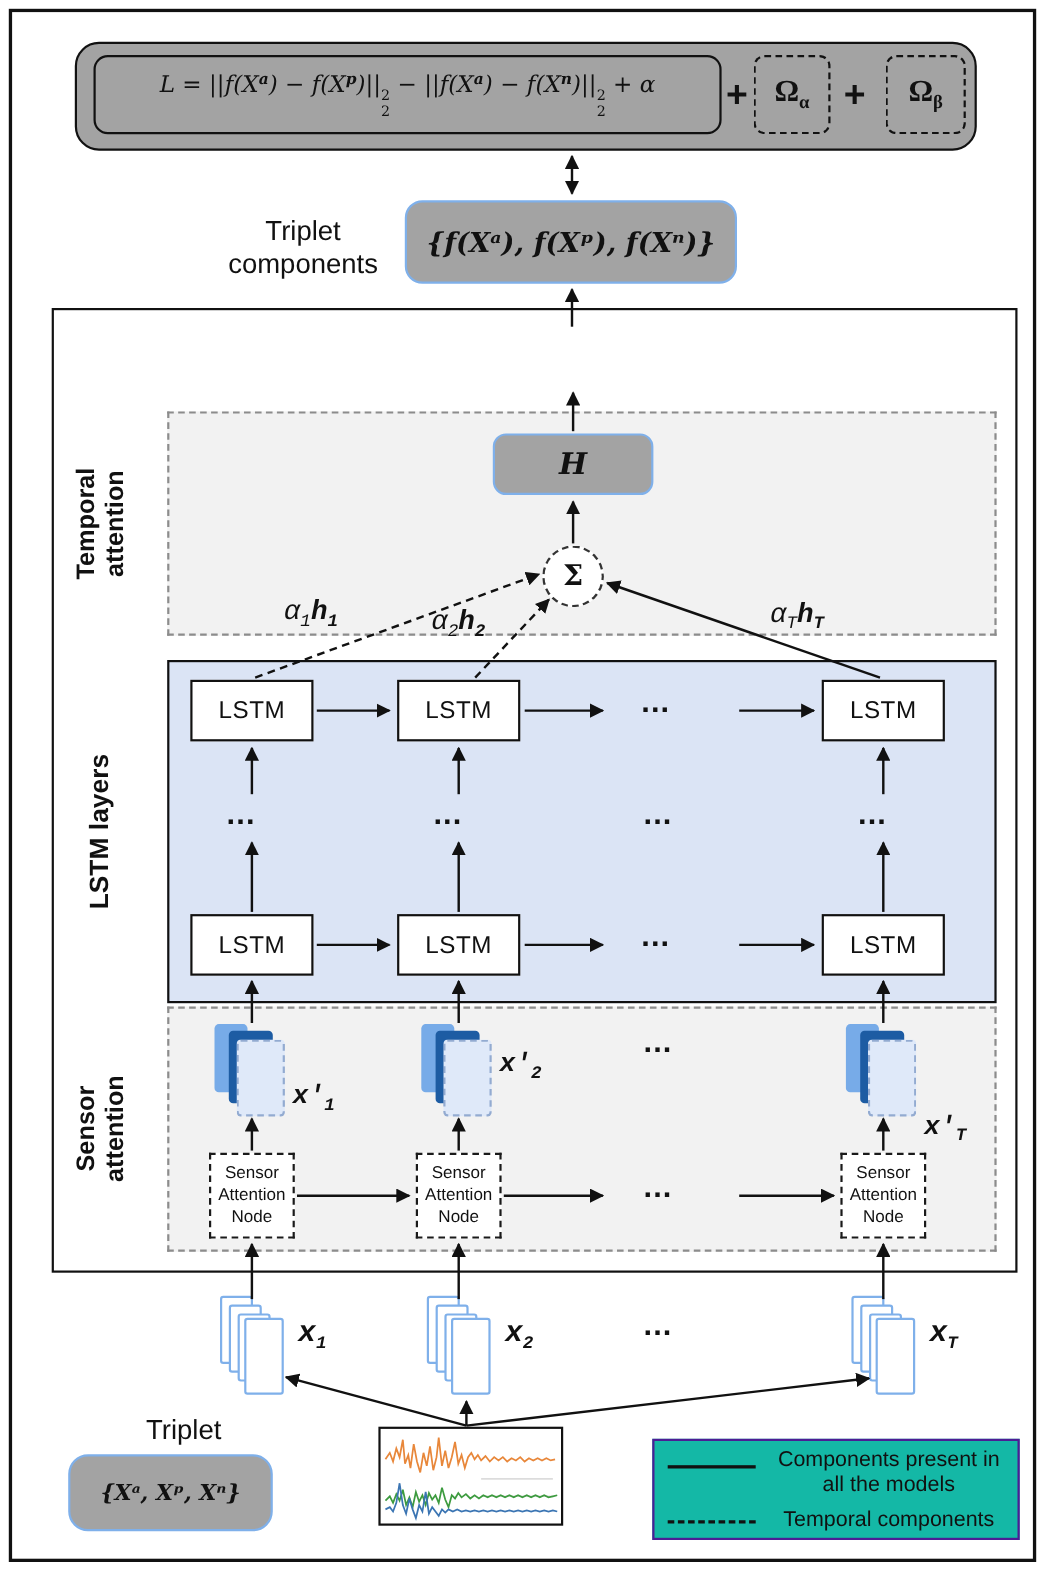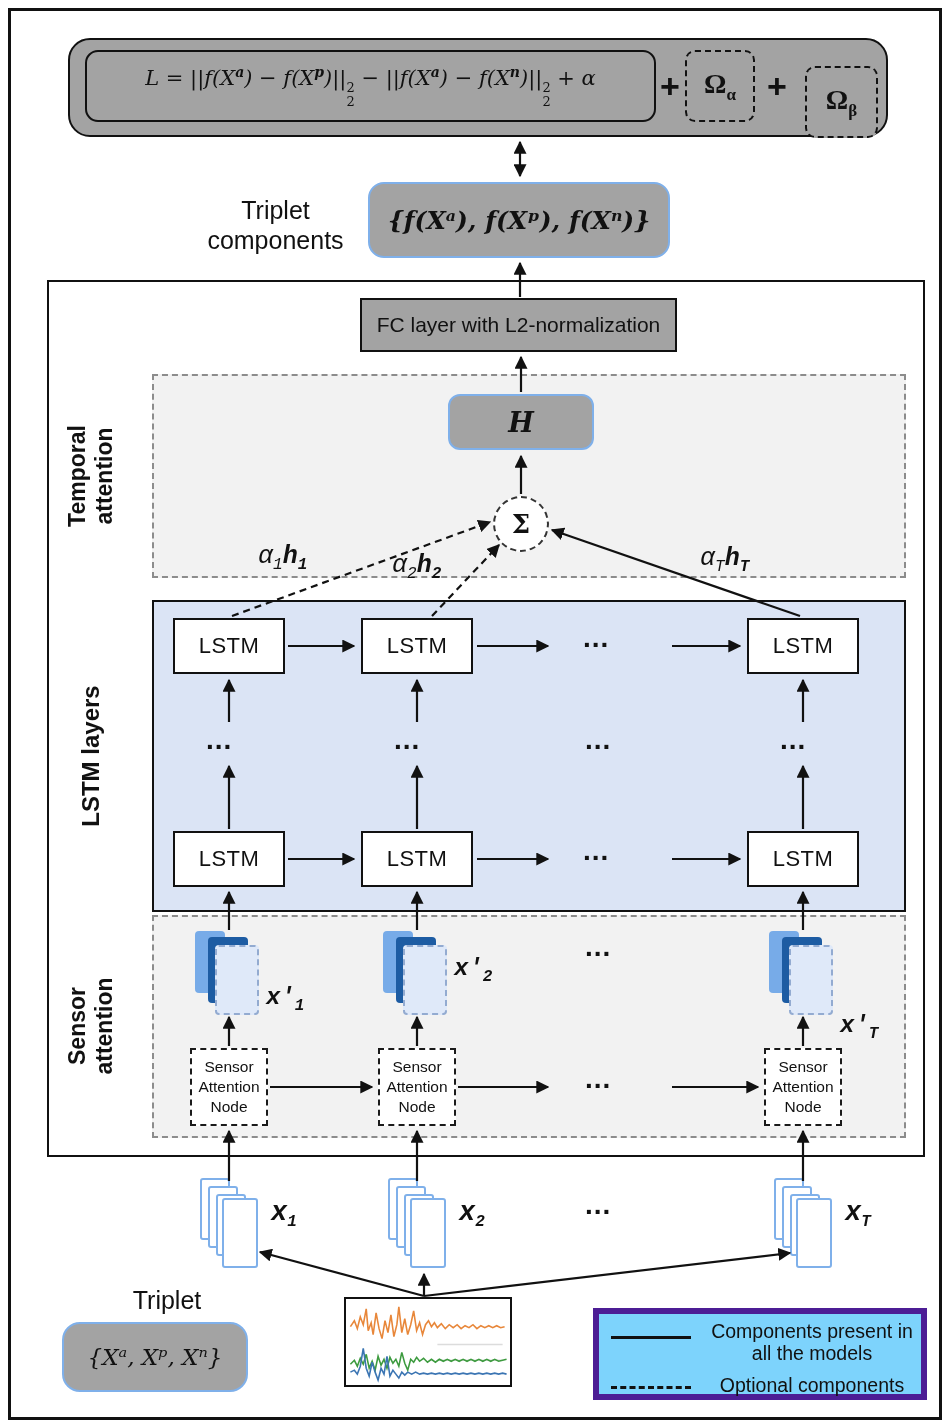"Ωβ" div.box { top: 66px -> 50px }
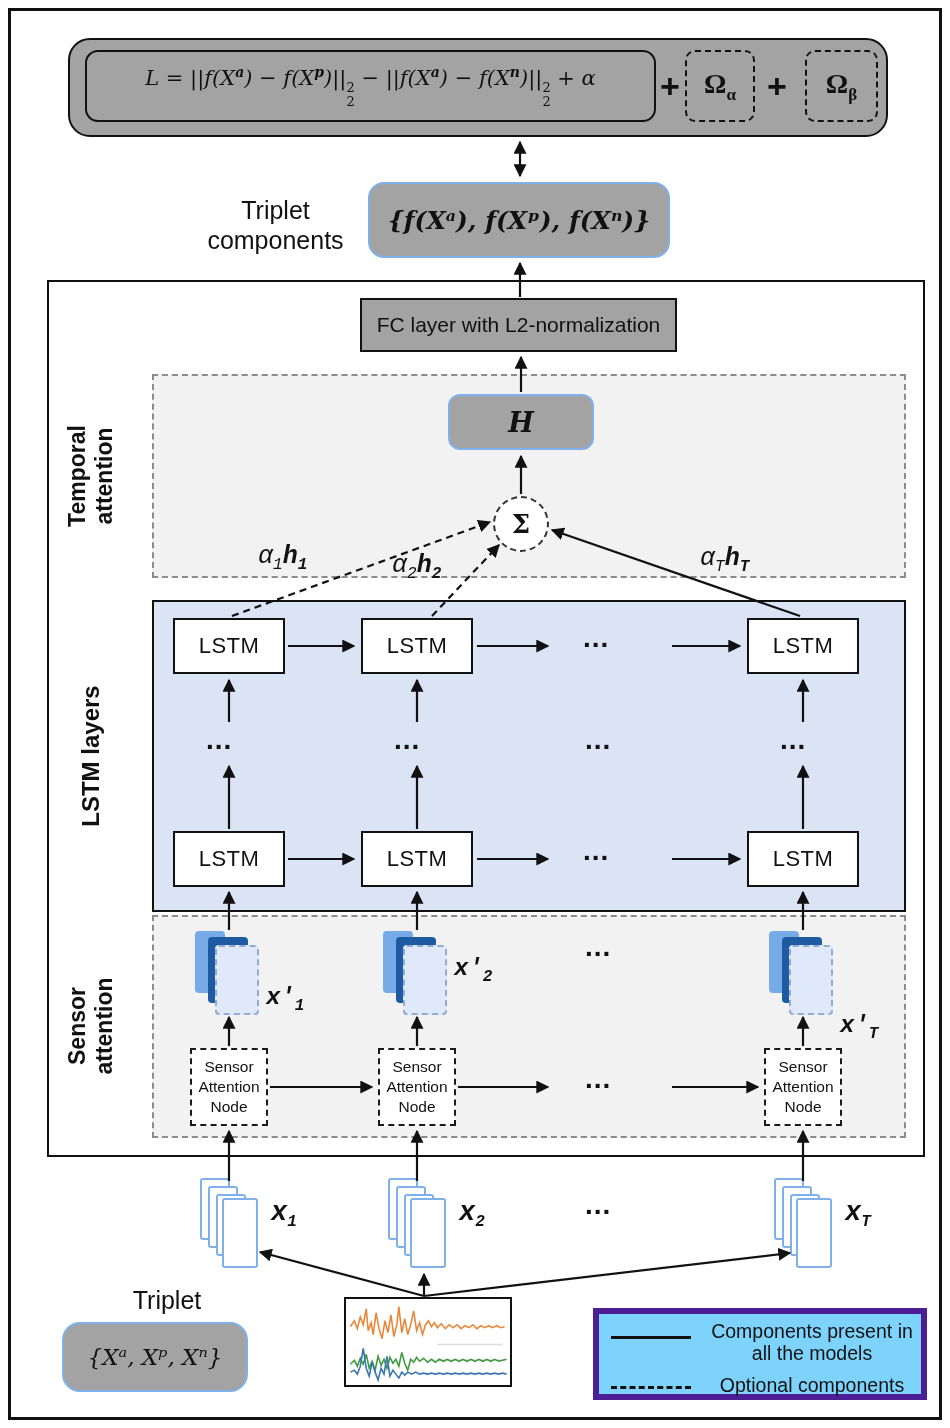"FC layer with L2-normalization" div.box { html: <div> <span>FC layer with L2-normalization</span> </div> -> none }
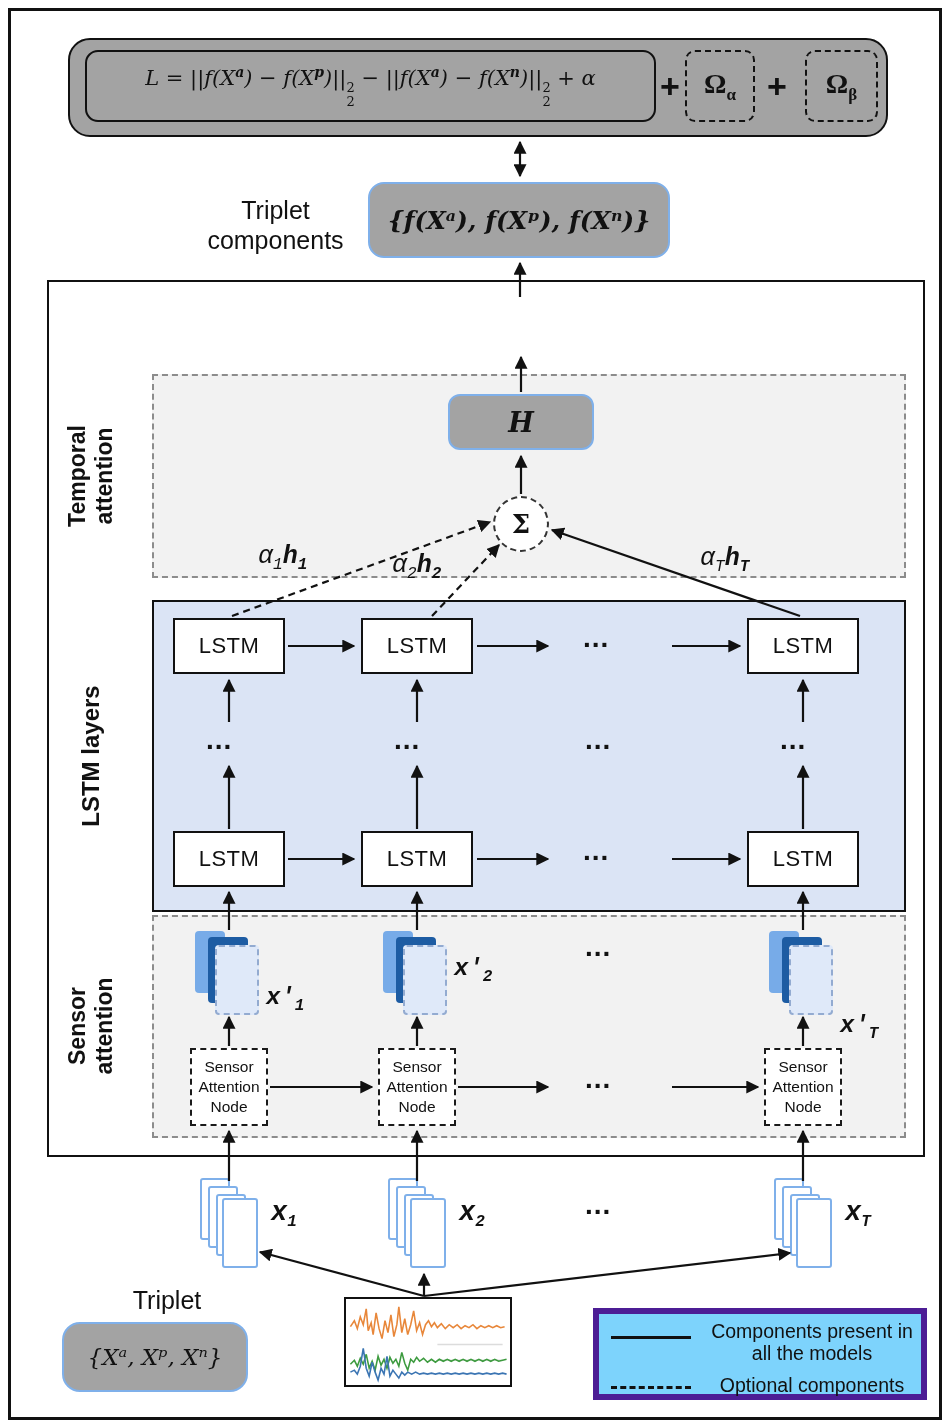"Components present in all the" div.abs { background: #7dd3fc -> #14b8a6; border: 6px solid #4c1d95 -> 2px solid #4c1d95 }
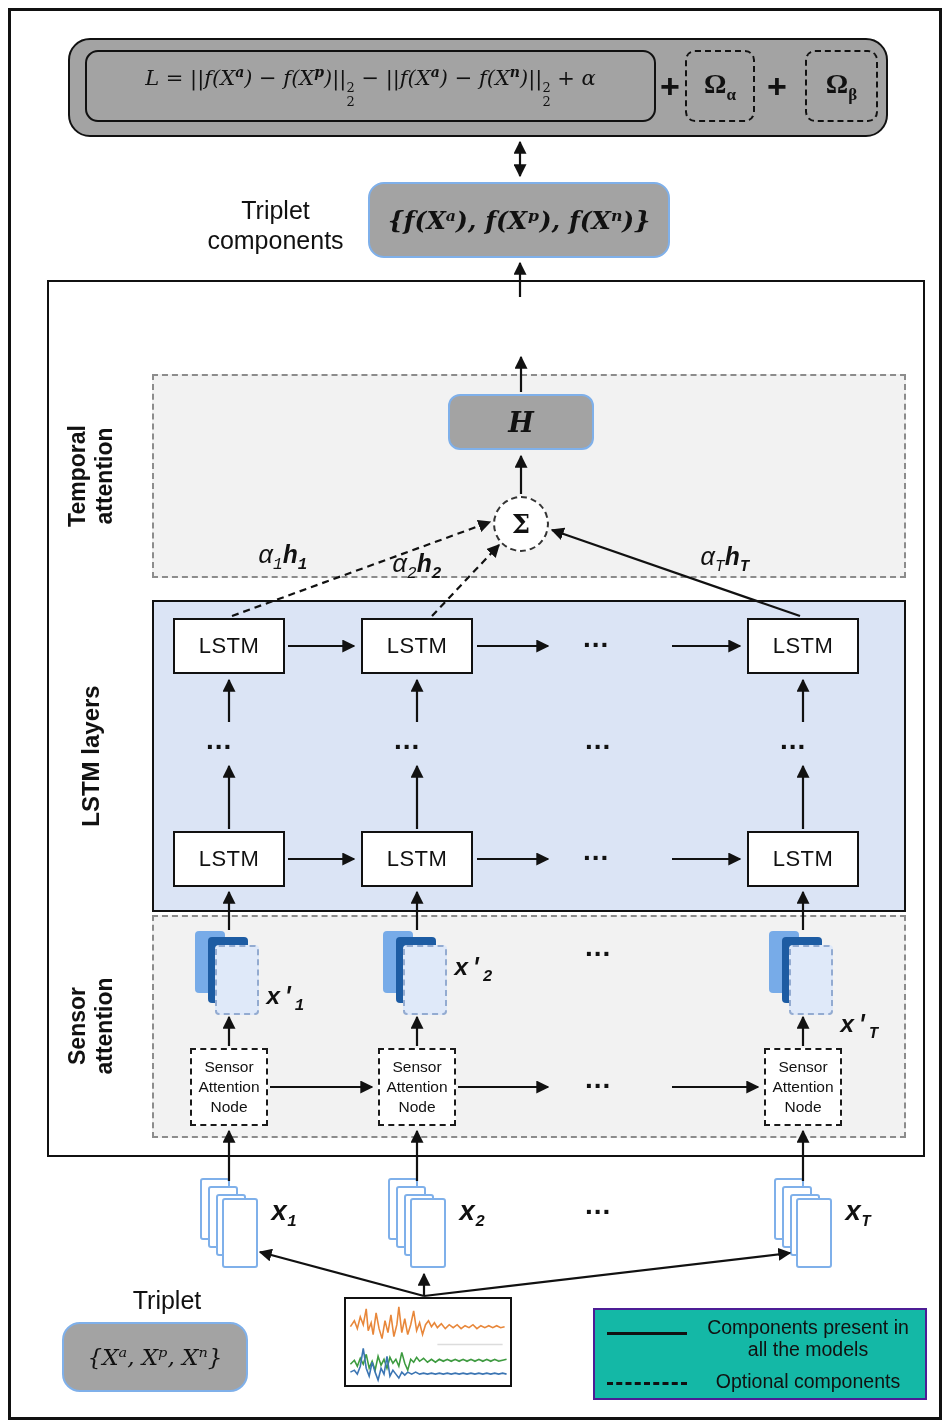"{Xᵃ, Xᵖ, Xⁿ}" span.mathit { font-size: 23px -> 20px; font-weight: 400 -> 700 }
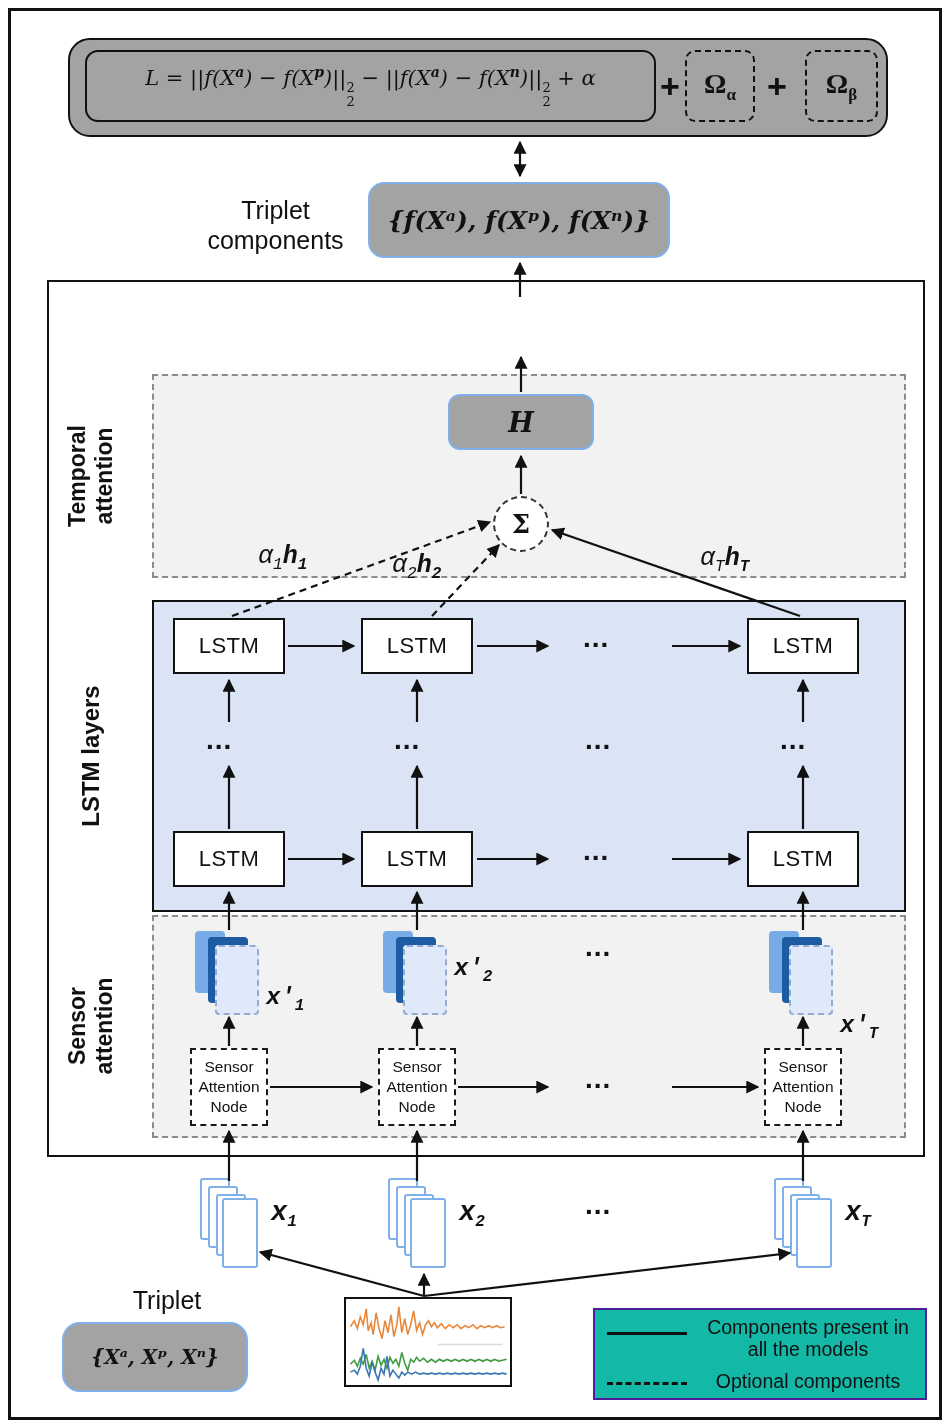"Optional components" div.abs { text: Optional -> Temporal }
